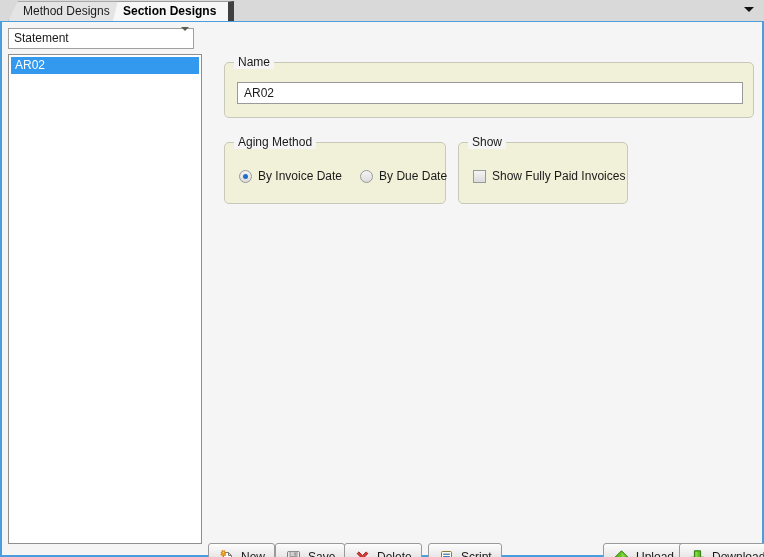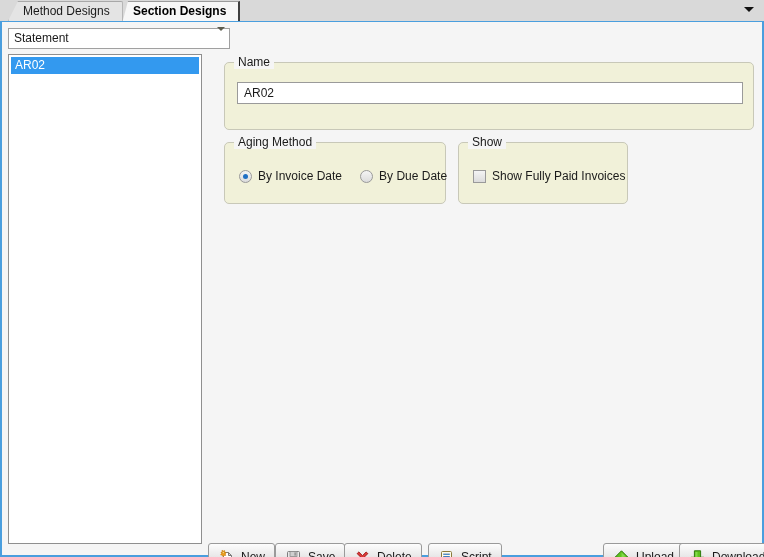"Section Designs" .tab-active { border-right: 2px solid #404040 -> 6px solid #404040; left: 118px -> 108px }
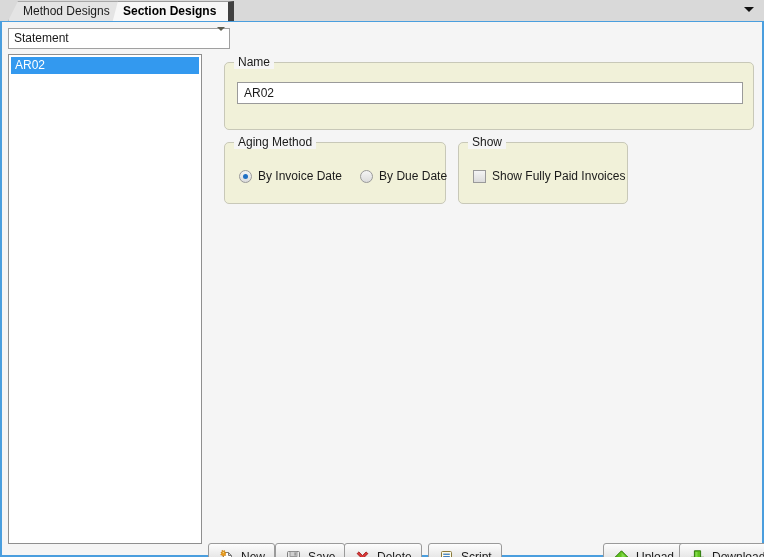"Statement" .combo { width: 222px -> 186px }
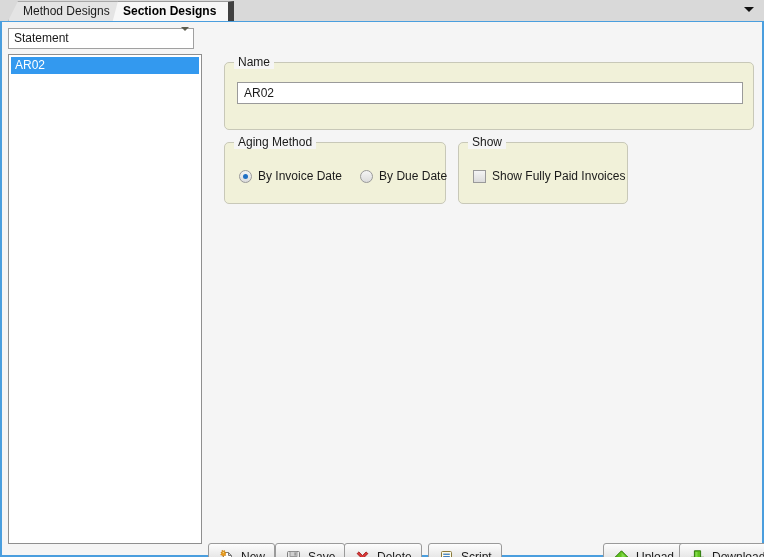"Name" #group-name { height: 68px -> 56px }
